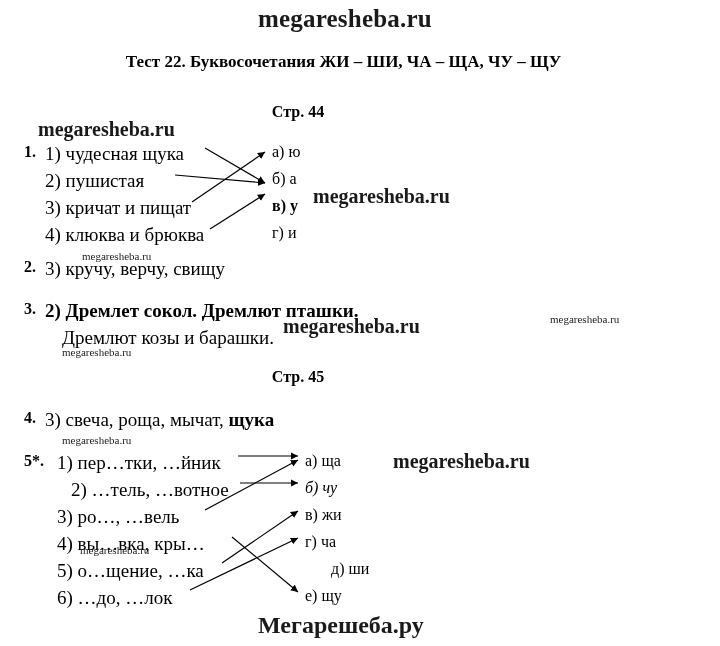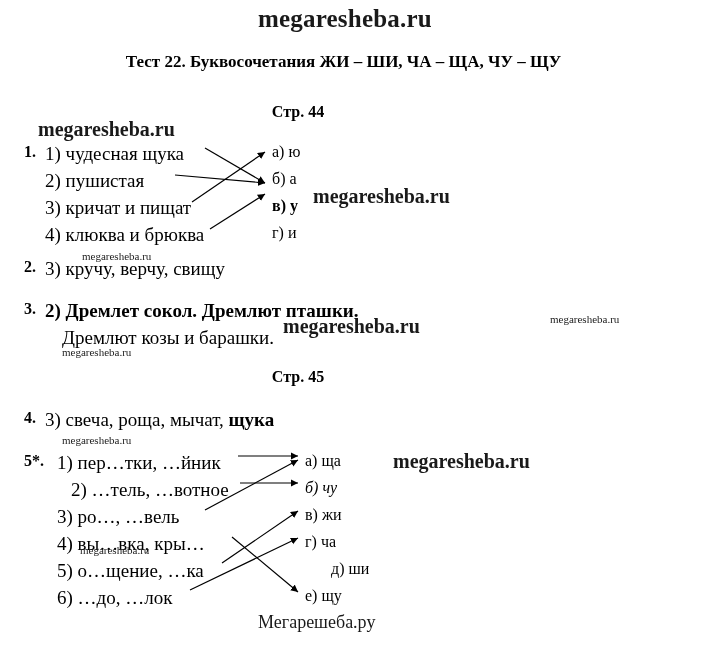"Мегарешеба.ру" .wm-bottom { font-size: 18px -> 24px; font-weight: normal -> bold }
